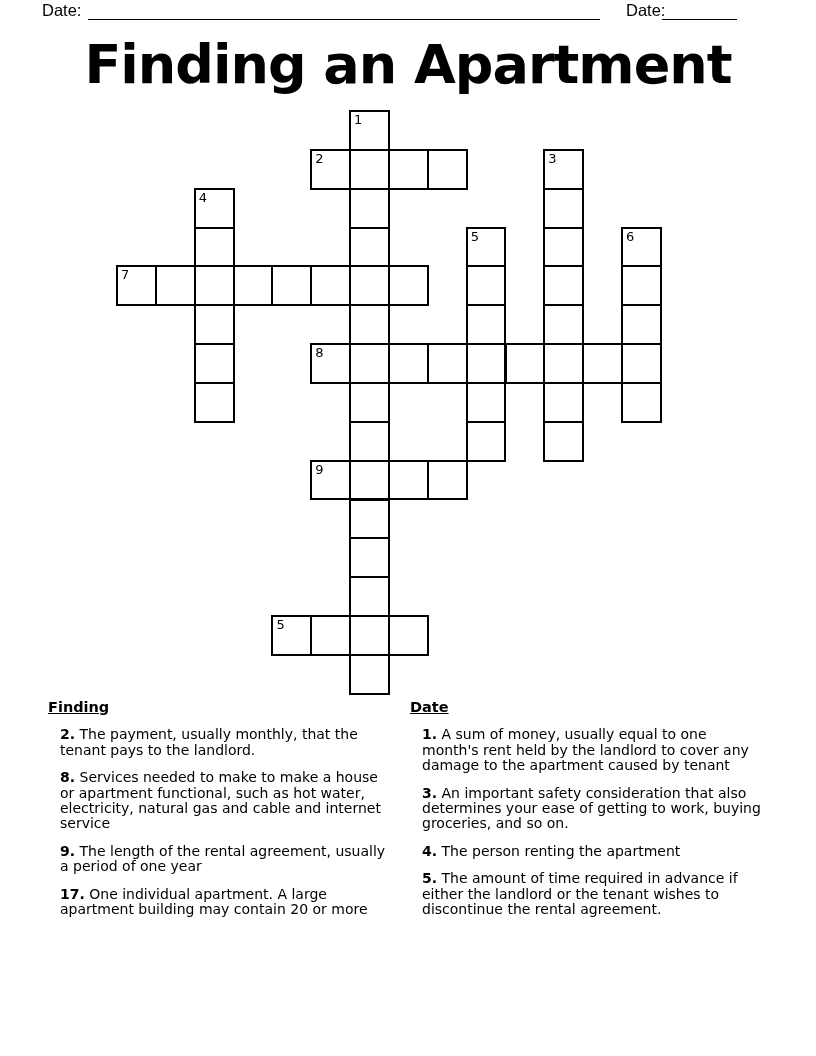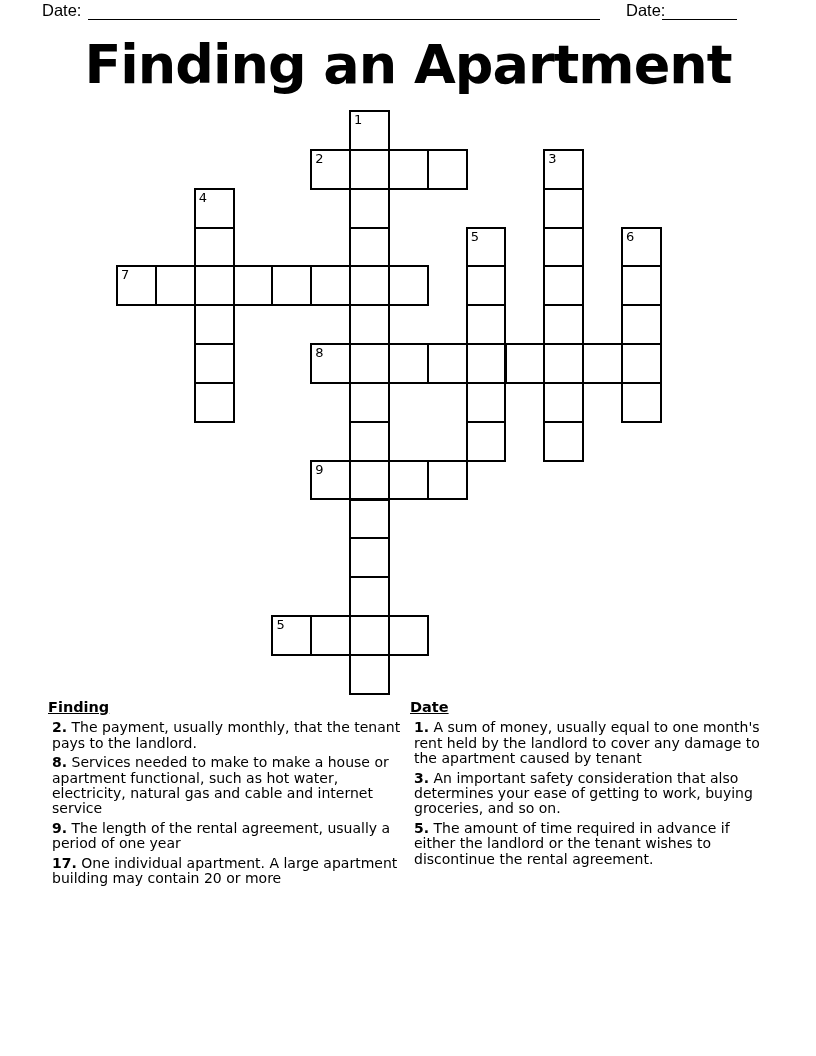"2. The payment, usually monthly," .clue { margin: 4px -> 12px }
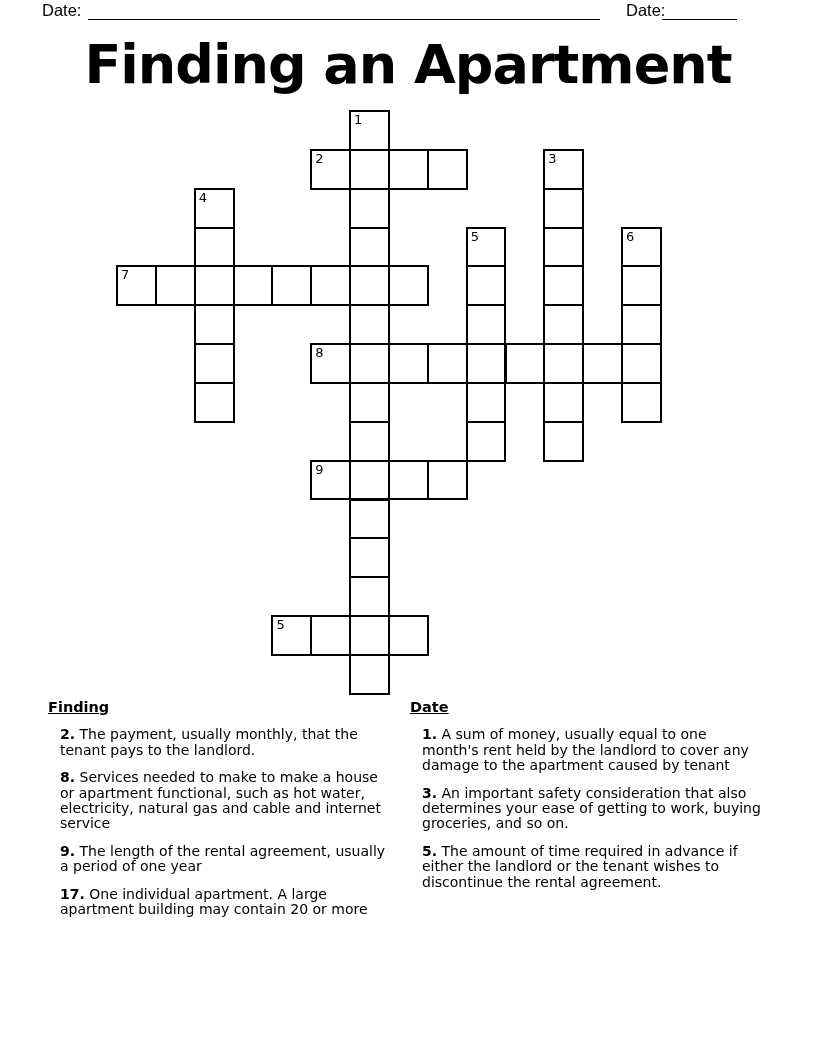"4. The person renting the" p.clue { html: none -> <p><b>4.</b> The person renting the apartment</p> }
